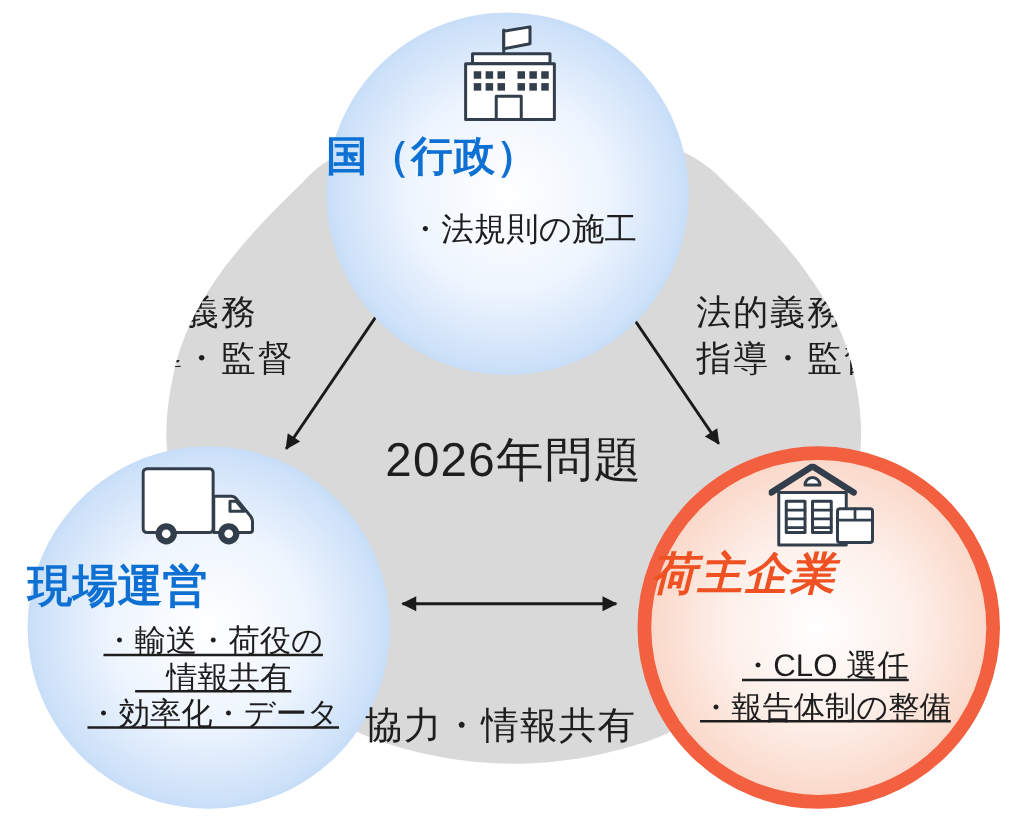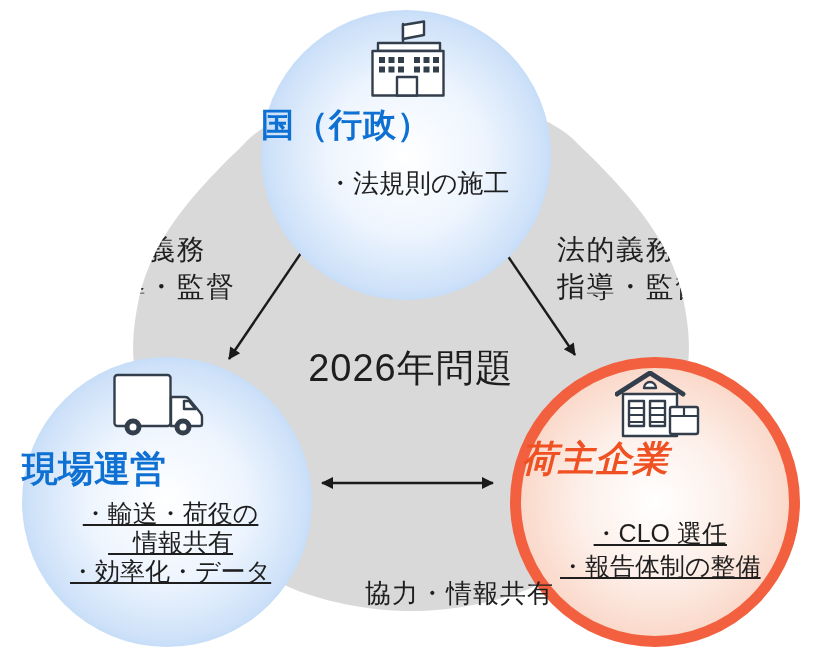"協力・情報共有" .coop-label { font-size: 26px -> 30px; text-align: right -> left; top: 576px -> 560px }
